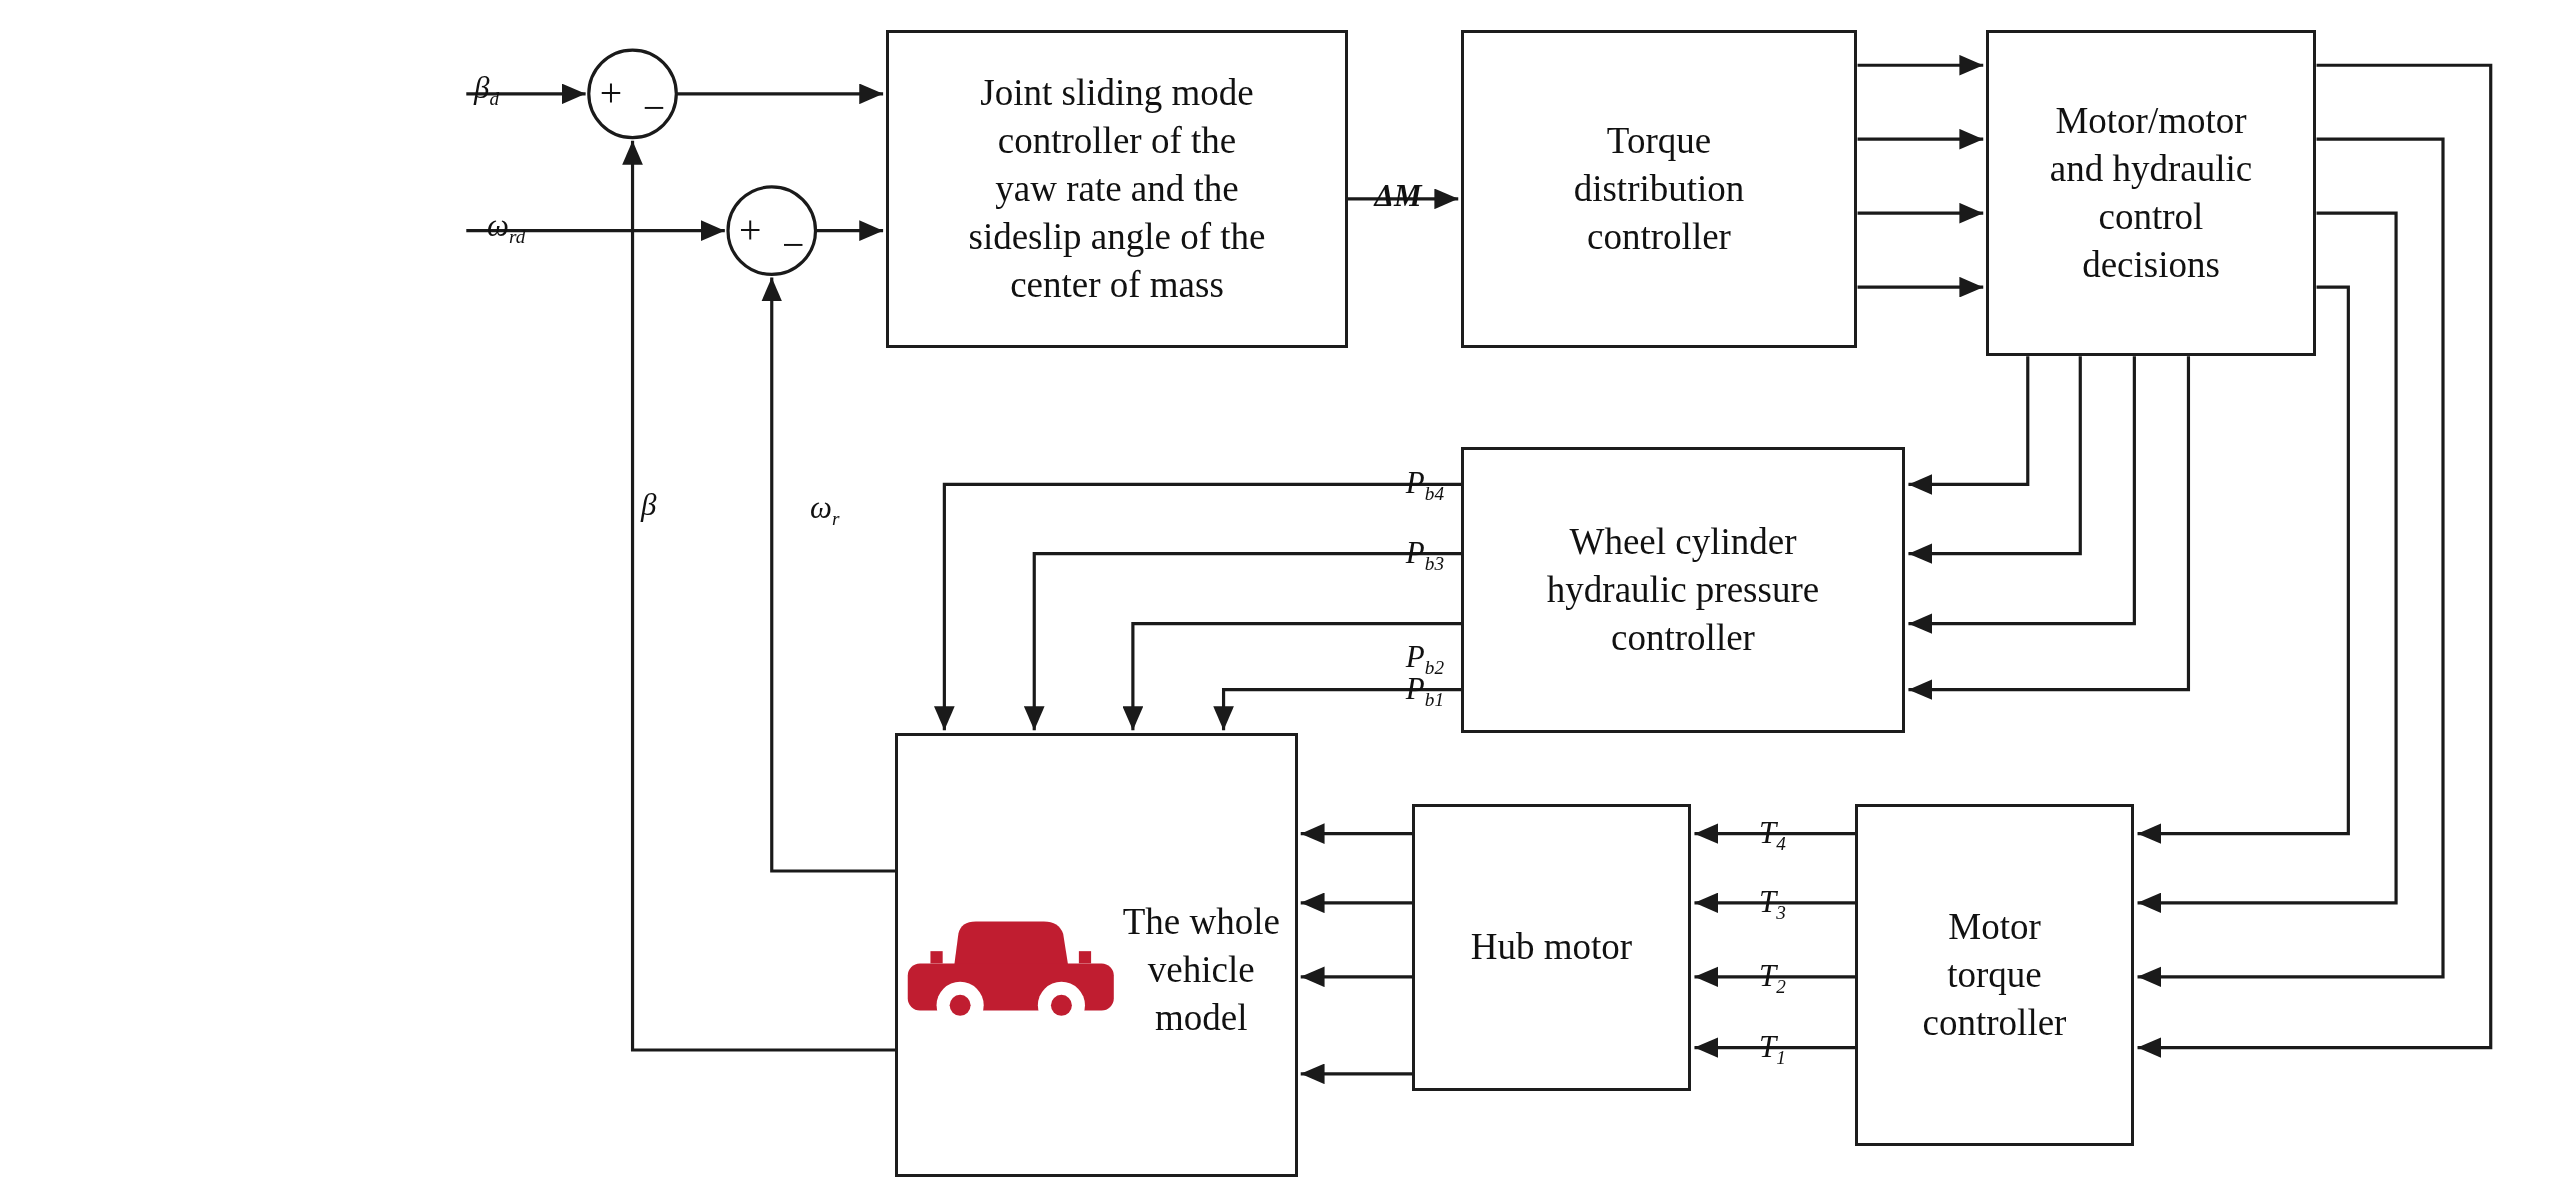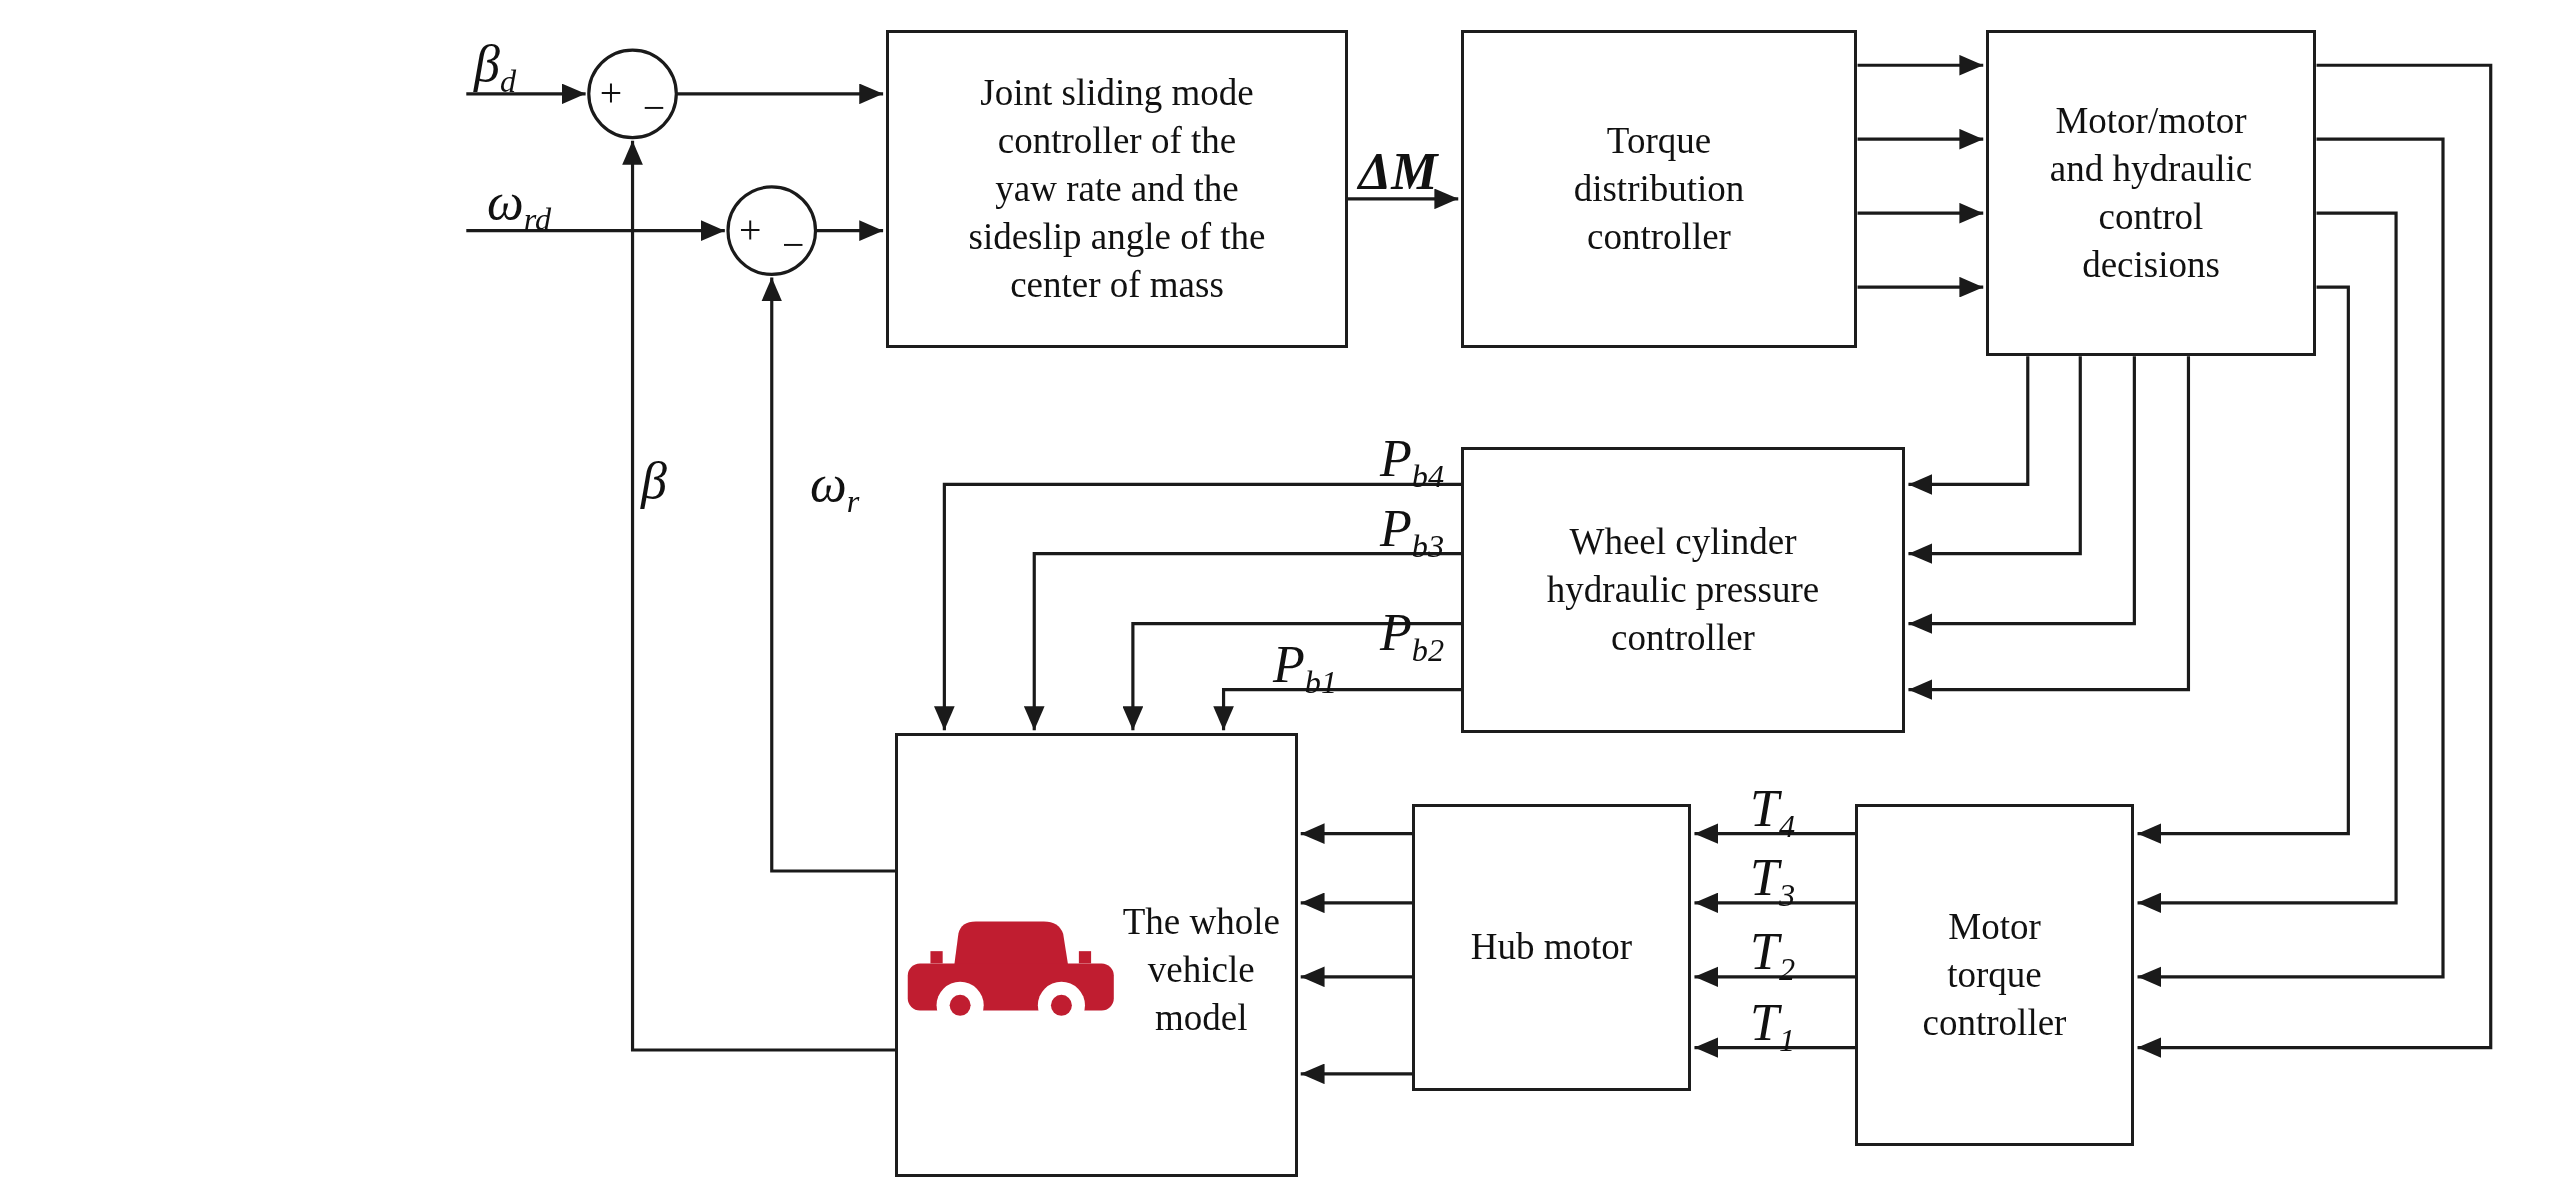"βd" .sig { font-size: 52px -> 31px; margin-top: none -> 36px }
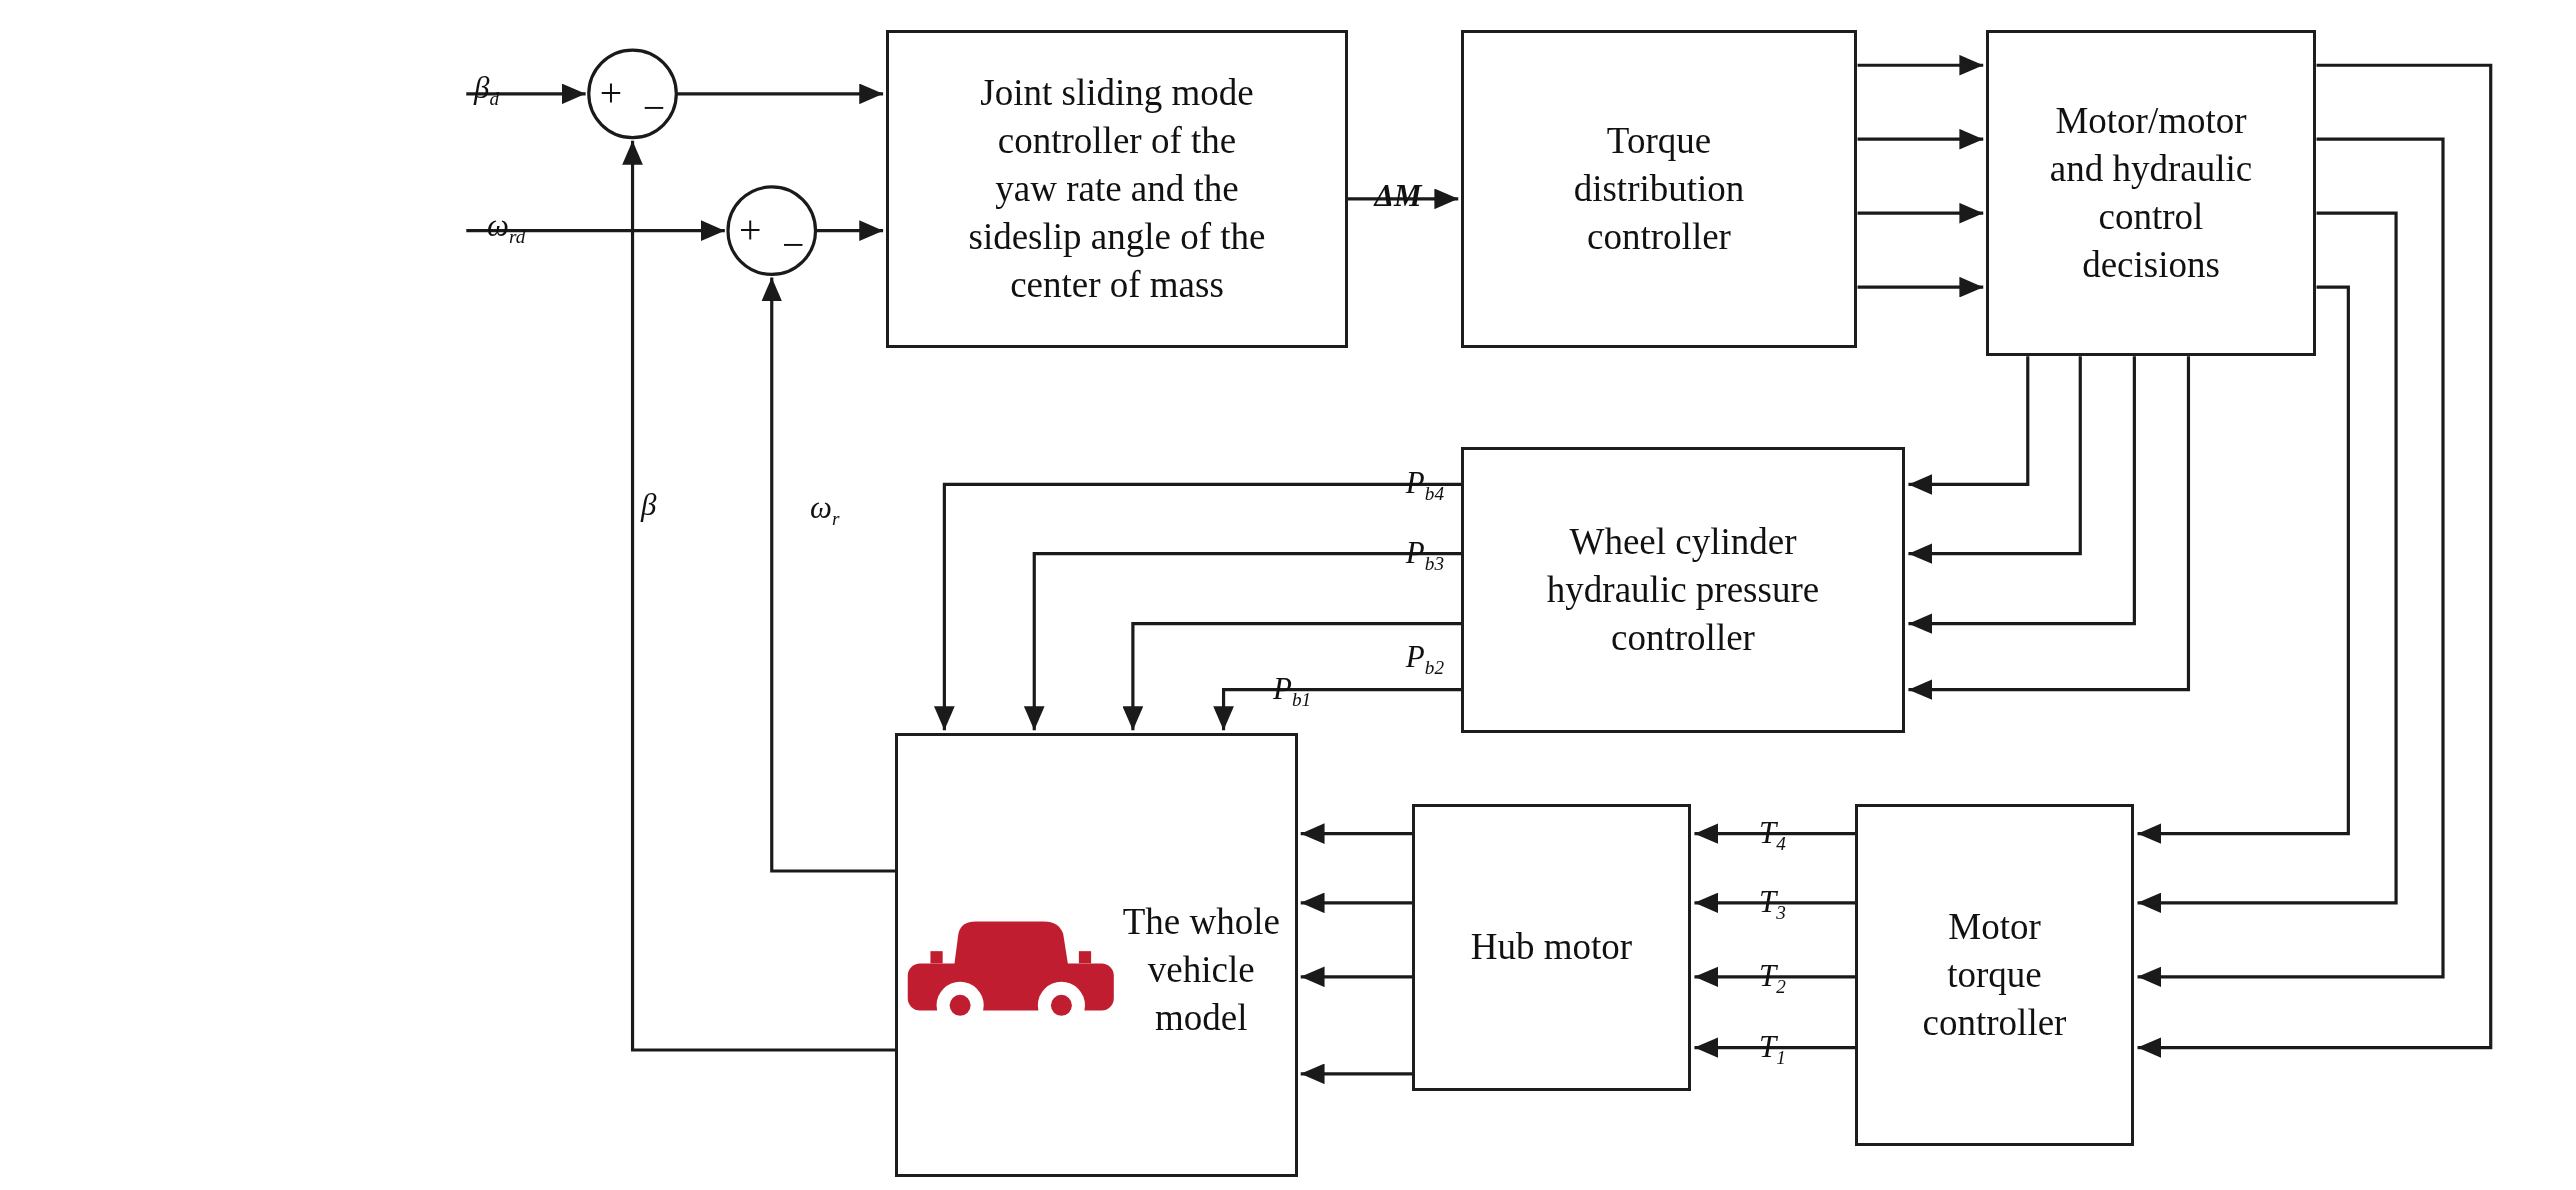"Pb1" div.sig { text-align: none -> right }
